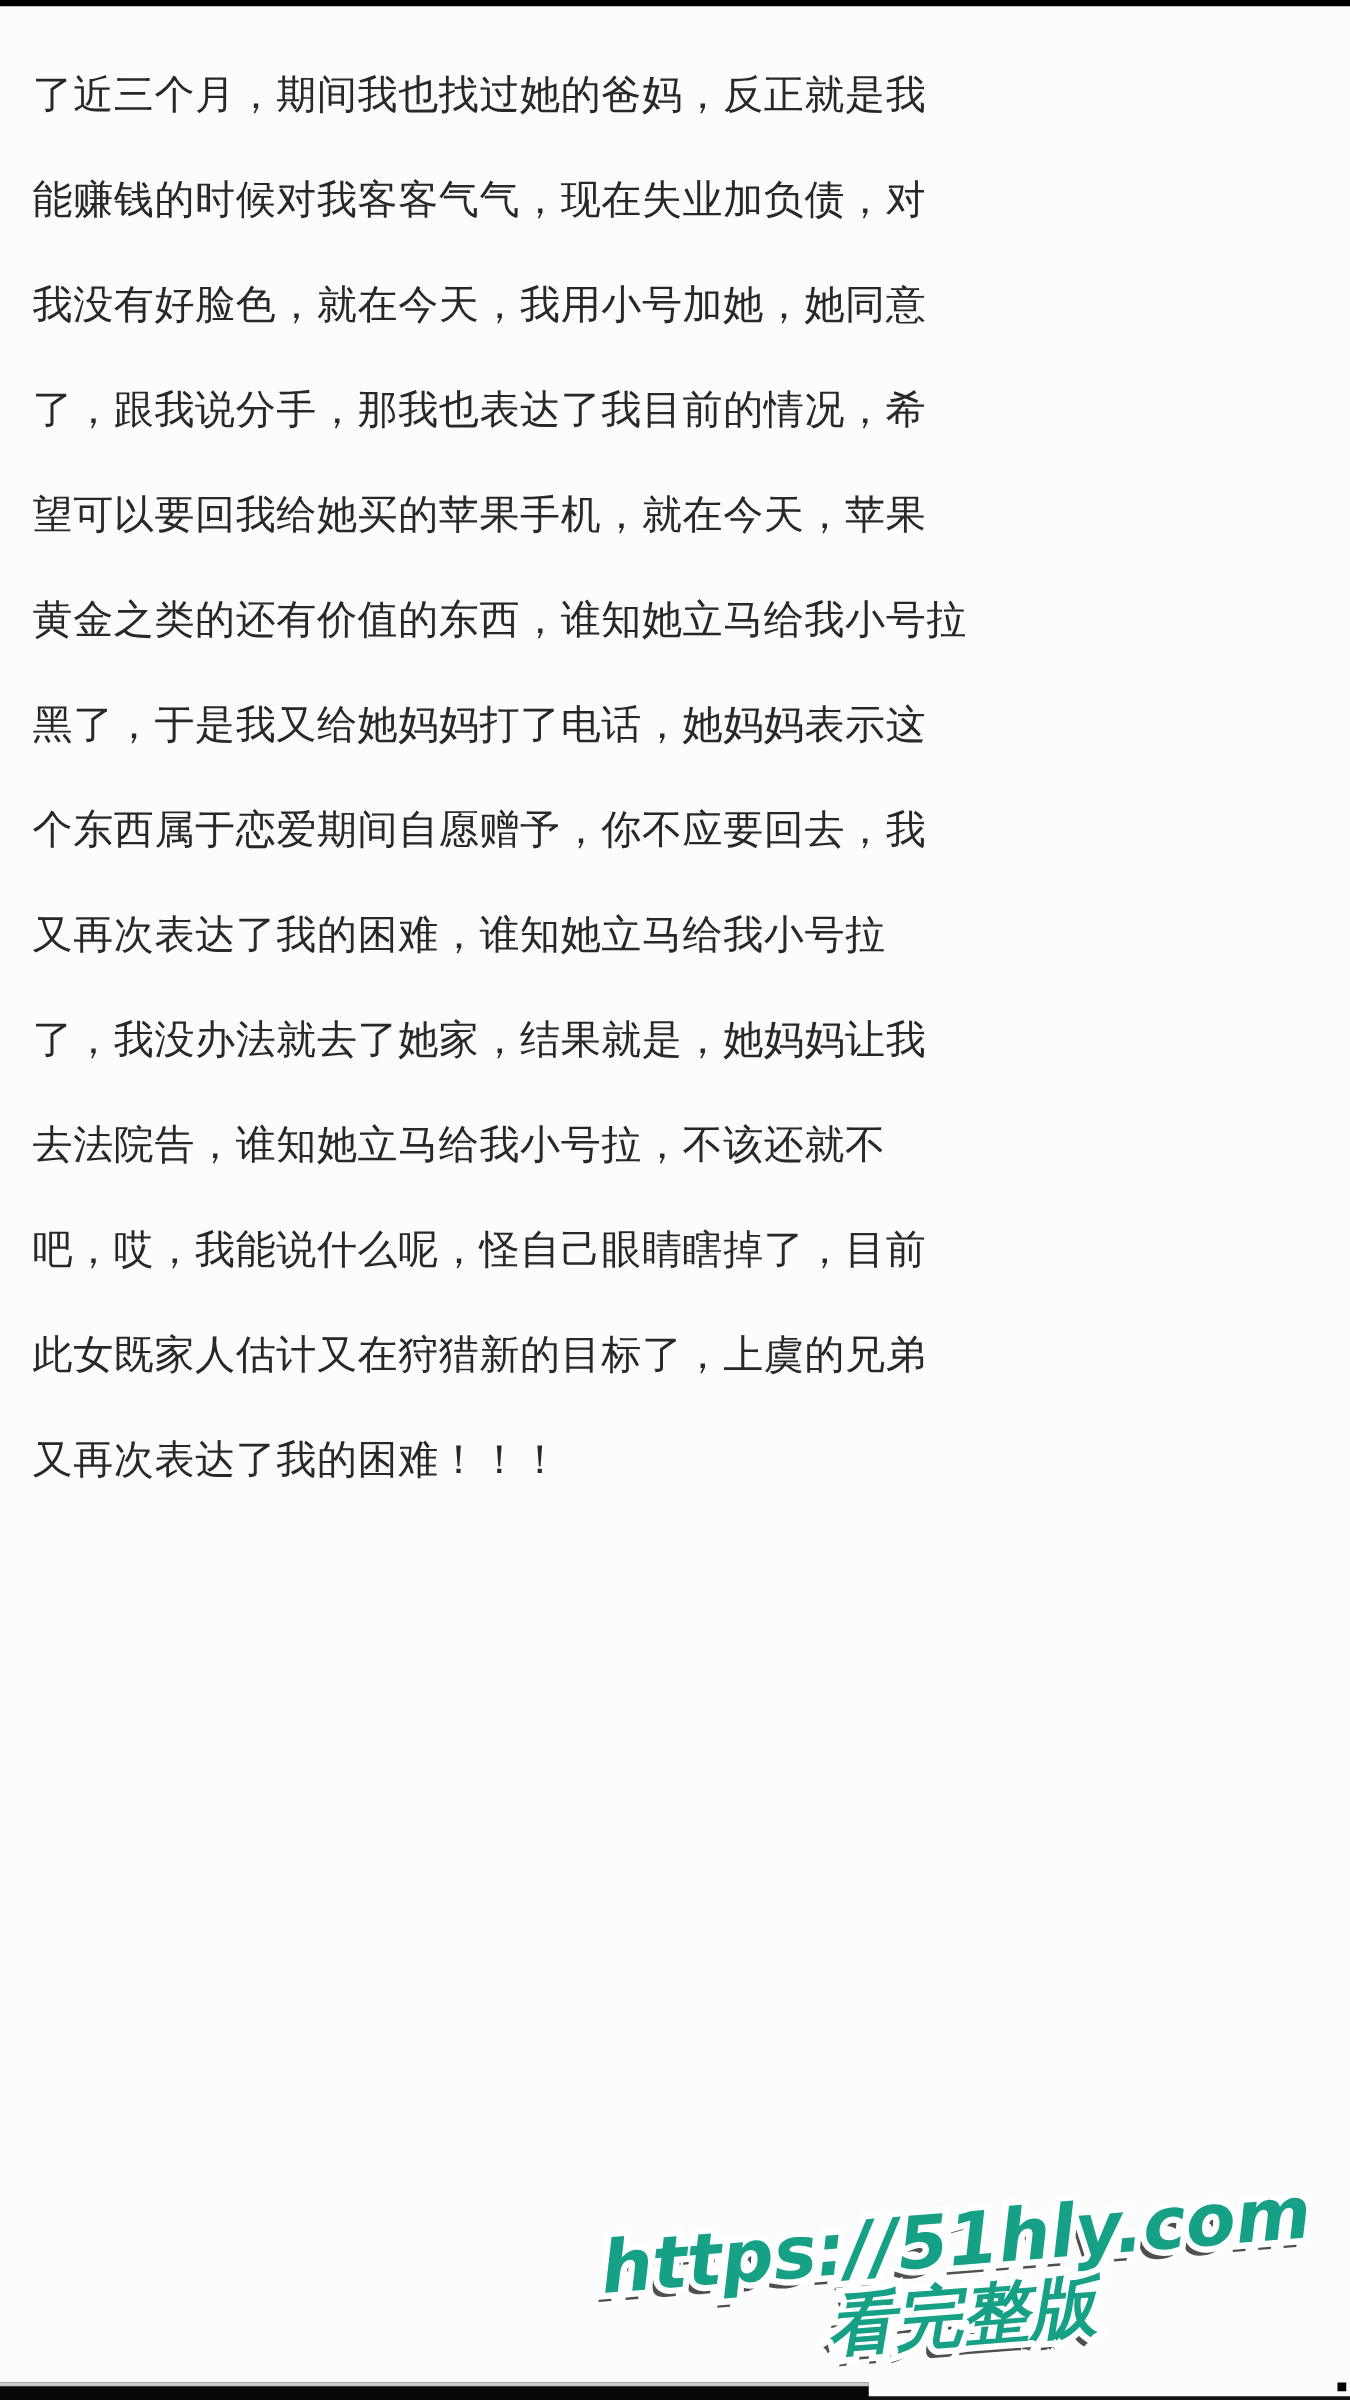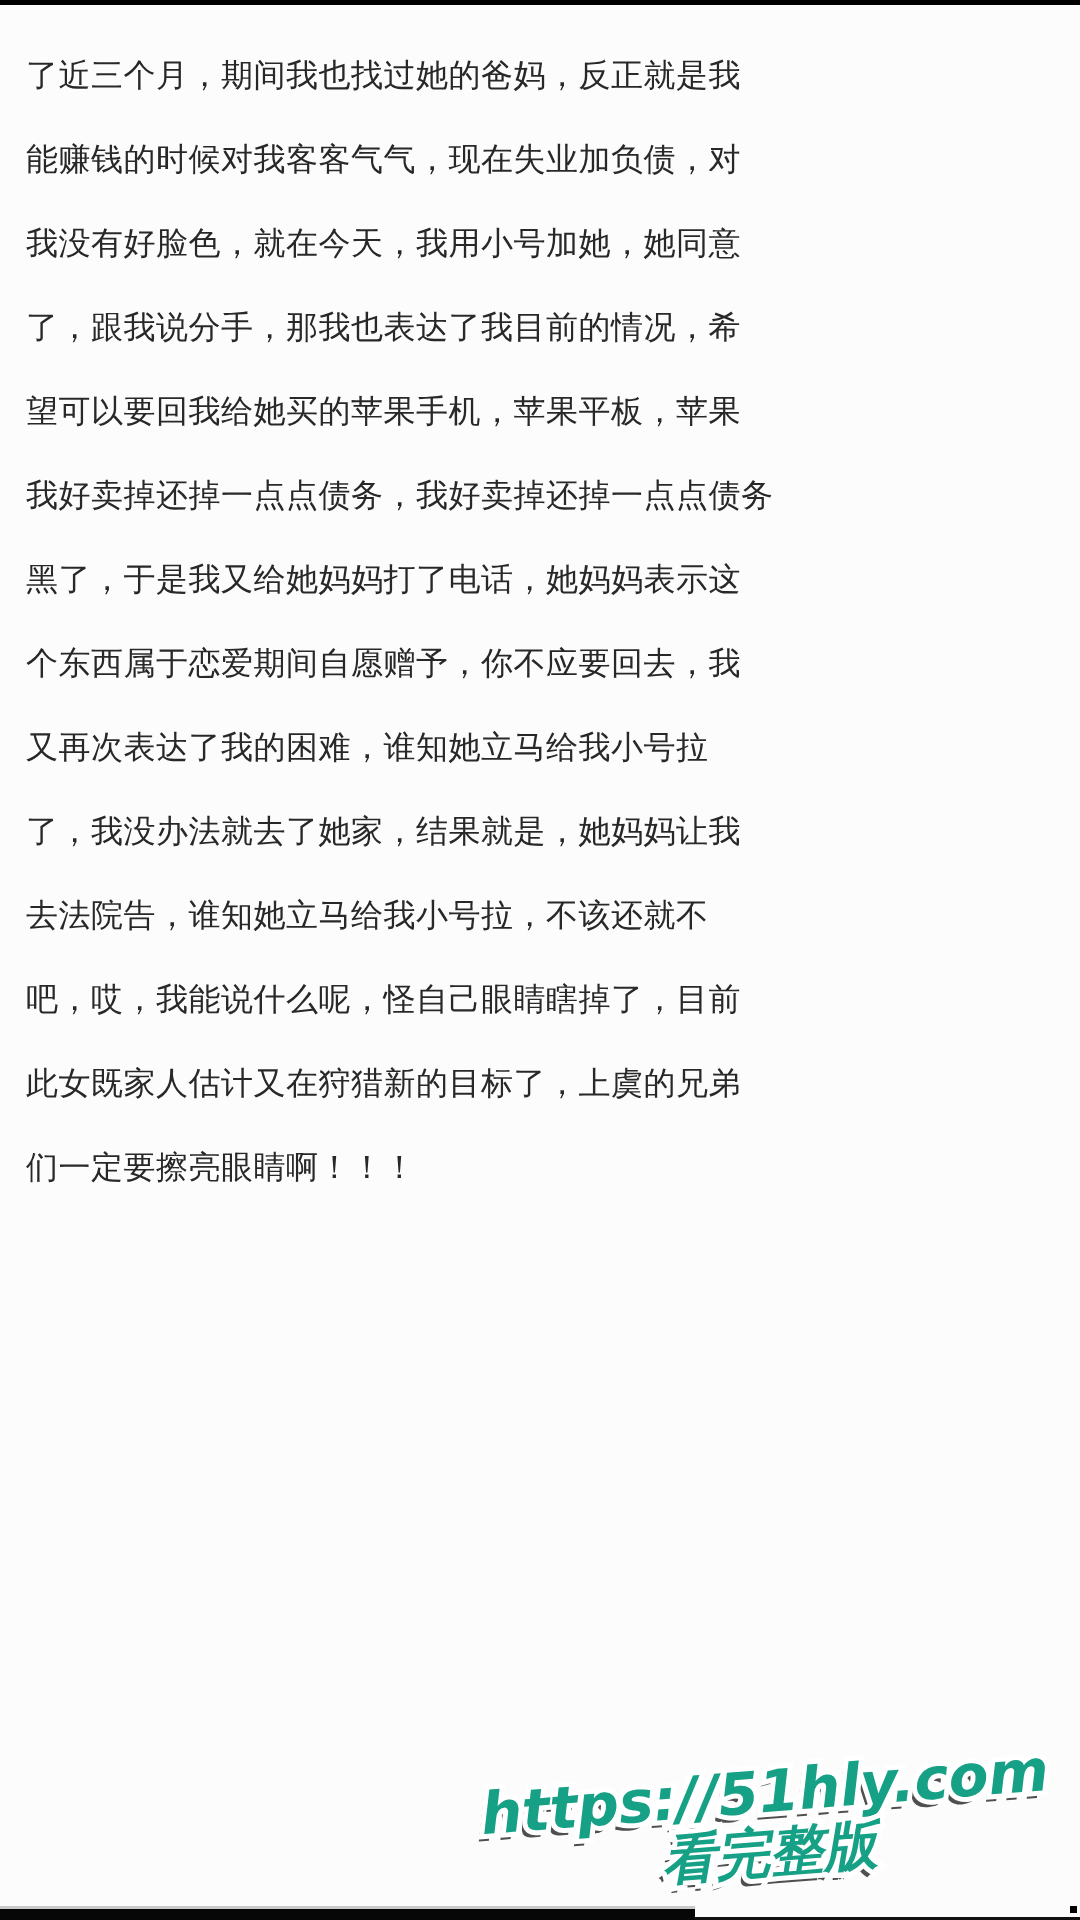"望可以要回我给她买的苹果手机，苹果平板，苹果" div.text-line { text: 苹果平板 -> 就在今天 }
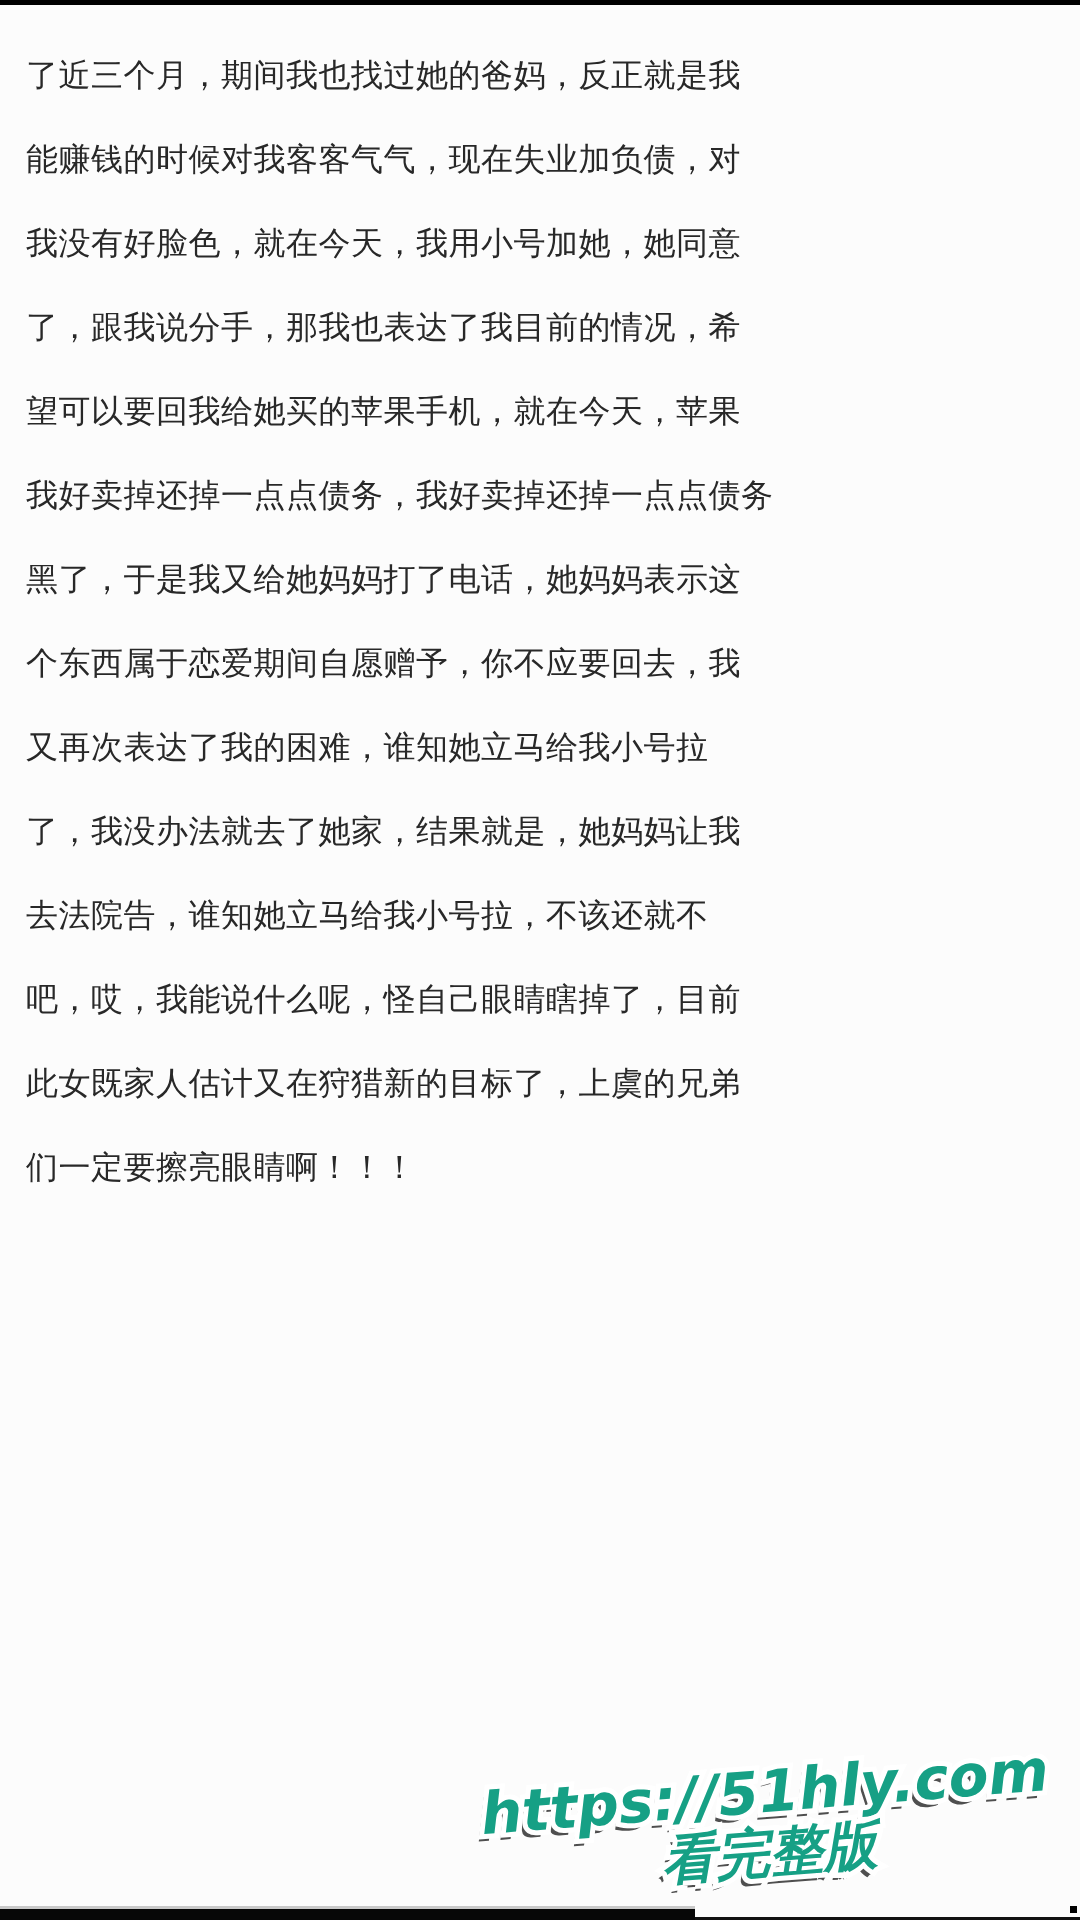"我好卖掉还掉一点点债务，我好卖掉还掉一点点债务" div.text-line { text: 我好卖掉还掉一点点债务，我好卖掉还掉一点点债务 -> 黄金之类的还有价值的东西，谁知她立马给我小号拉 }
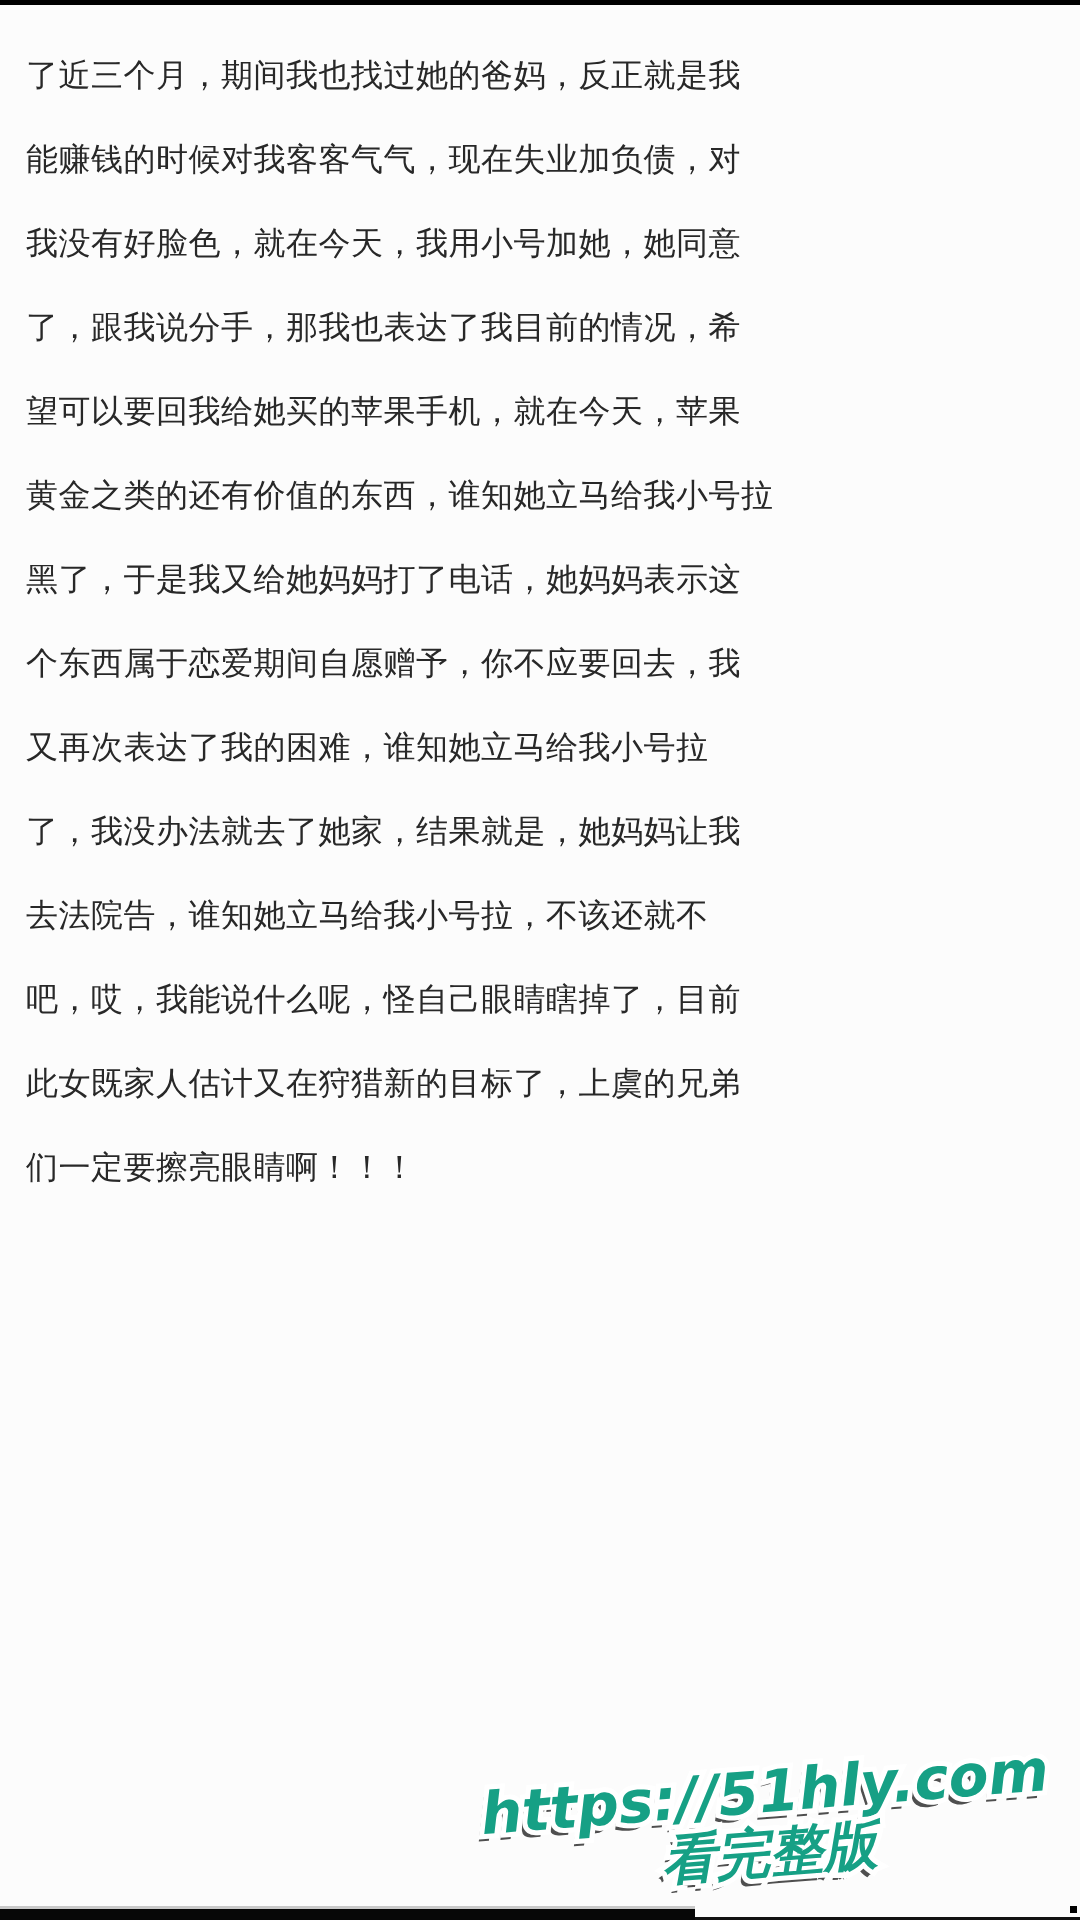"们一定要擦亮眼睛啊！！！" div.text-line { text: 们一定要擦亮眼睛啊 -> 又再次表达了我的困难 }
